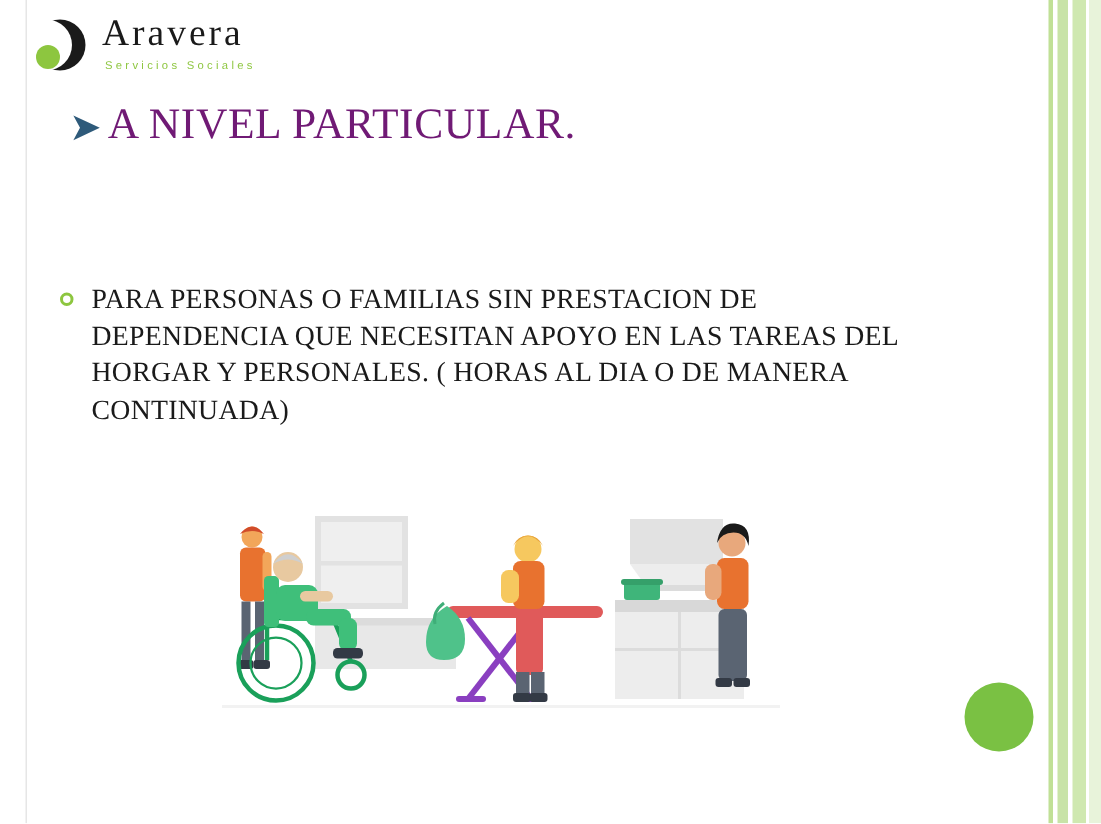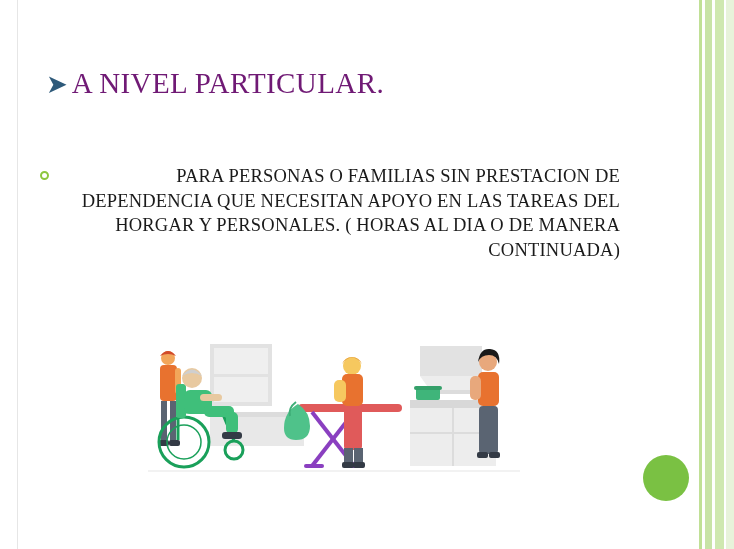"Aravera" div.logo { html: none -> <div> <div> <svg> <circle></circle> <circle></circle> <circle></circle> </svg> </div> <div>Aravera</div> <div>Servicios Sociales</div> </div> }
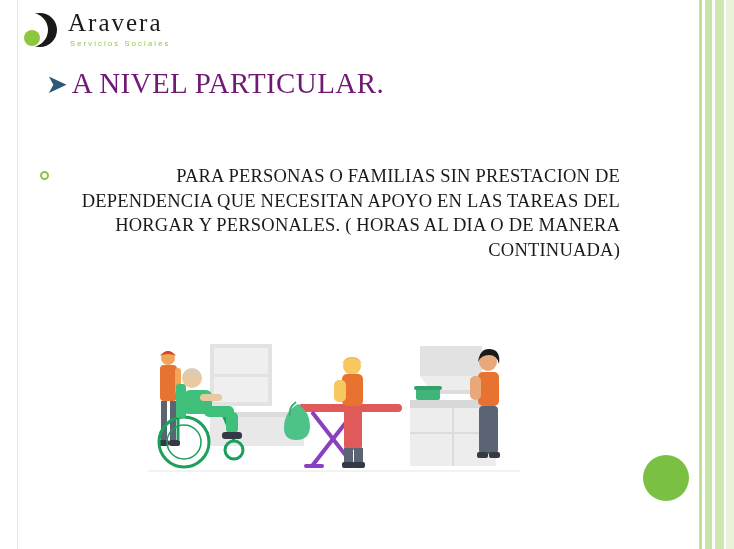"PARA PERSONAS O FAMILIAS SIN" .body-row { text-align: right -> none; top: 164px -> 188px }
